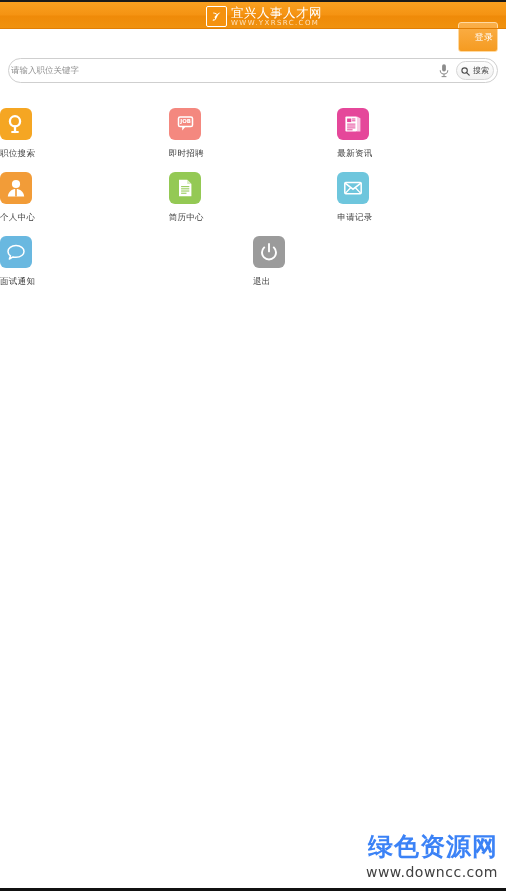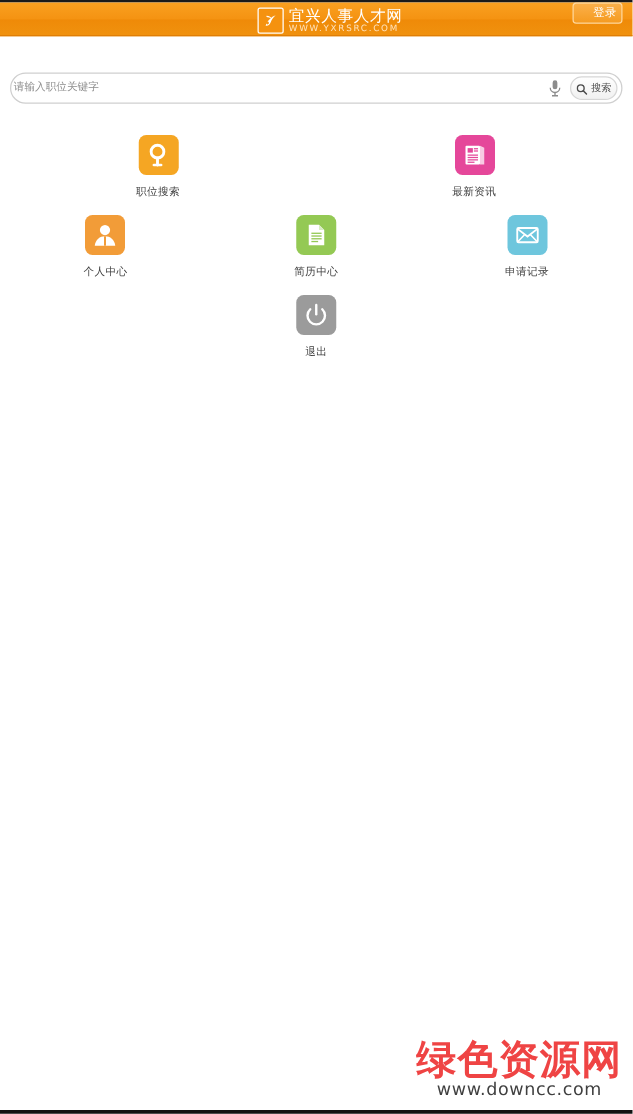"登录" .login-button { height: 17px -> 30px; top: 0 -> 20px }
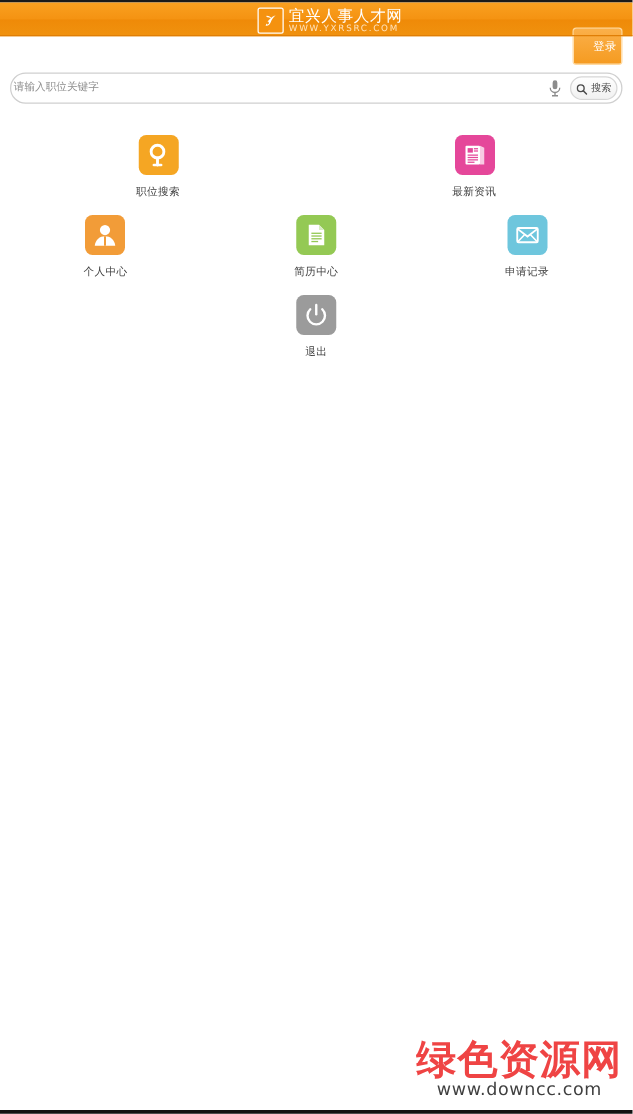"职位搜索" .grid-cell { align-items: center -> flex-start }
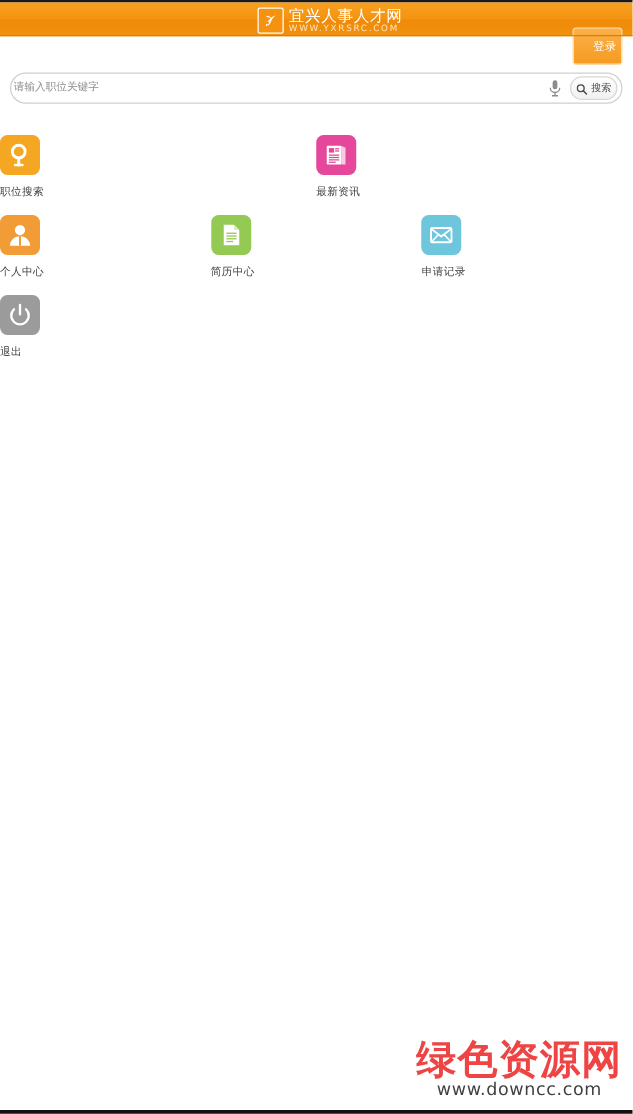"即时招聘" div.grid-cell { html: none -> <div> <div> <svg> <rect></rect> <path></path> <text>JOB</text> </svg> </div> <div>即时招聘</div> </div> }
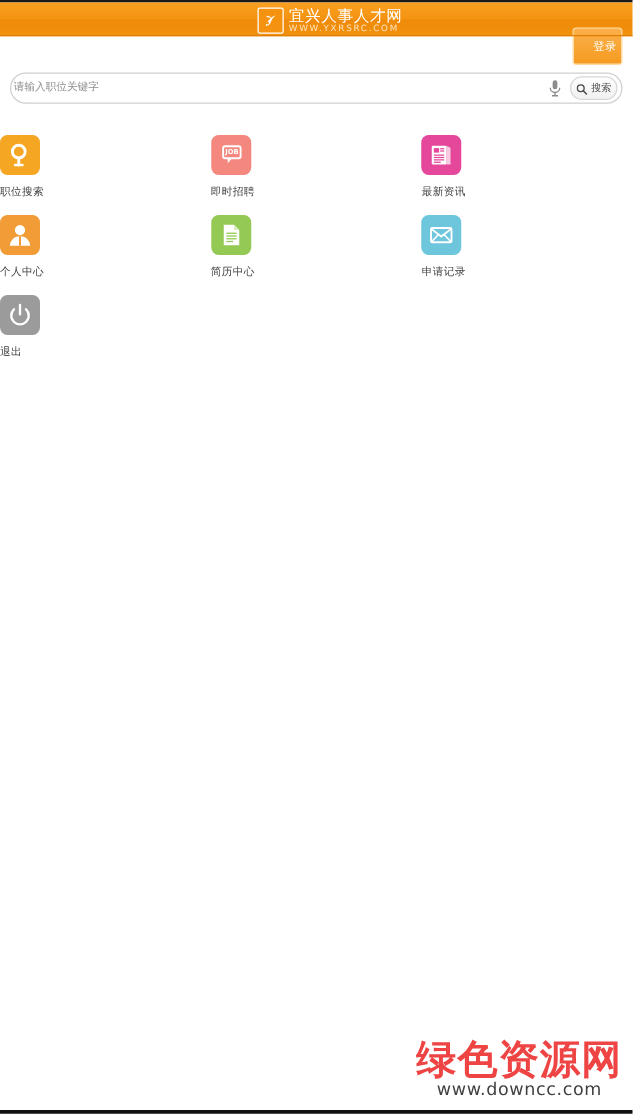"面试通知" div.grid-cell { html: none -> <div> <div> <svg> <path></path> </svg> </div> <div>面试通知</div> </div> }
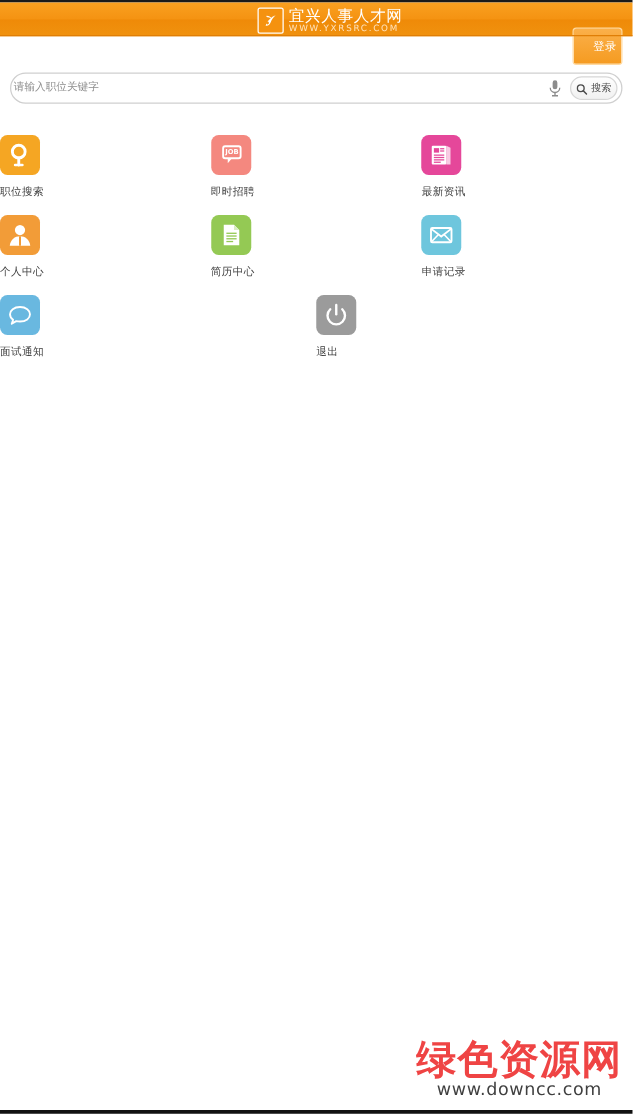"绿色资源网" .wm-title { color: #ef4444 -> #3b82f6; font-size: 32px -> 25px; text-align: none -> right }
